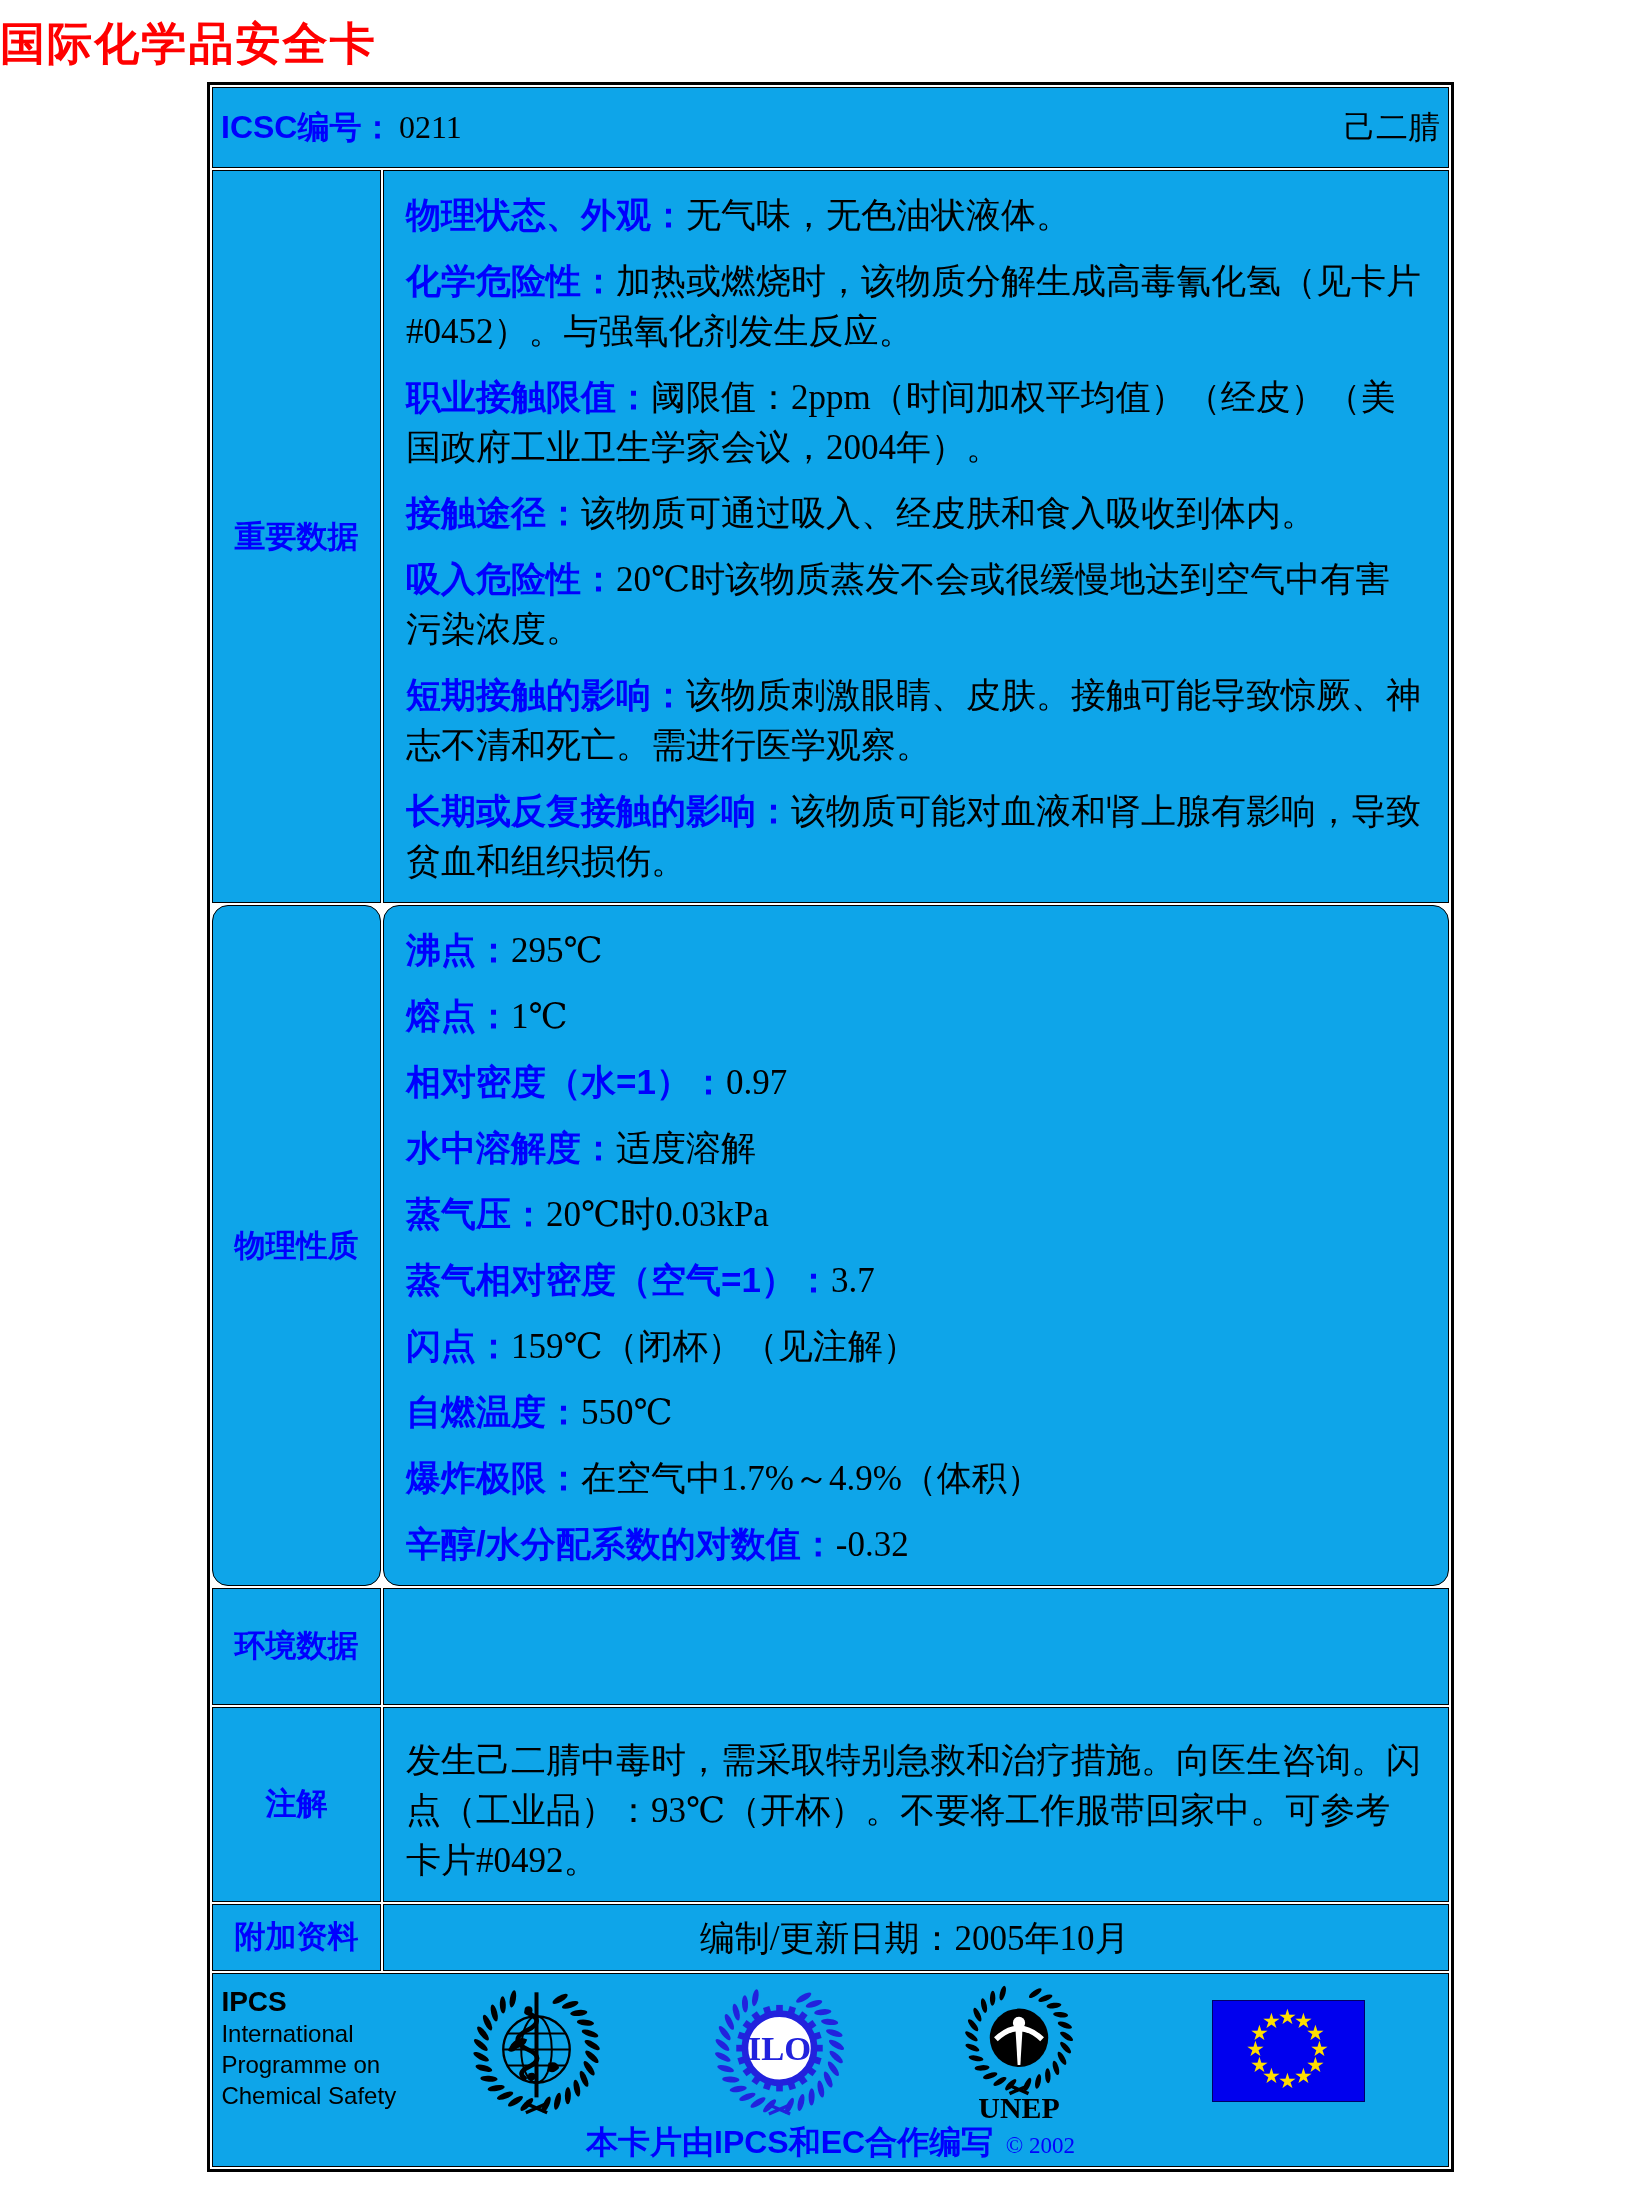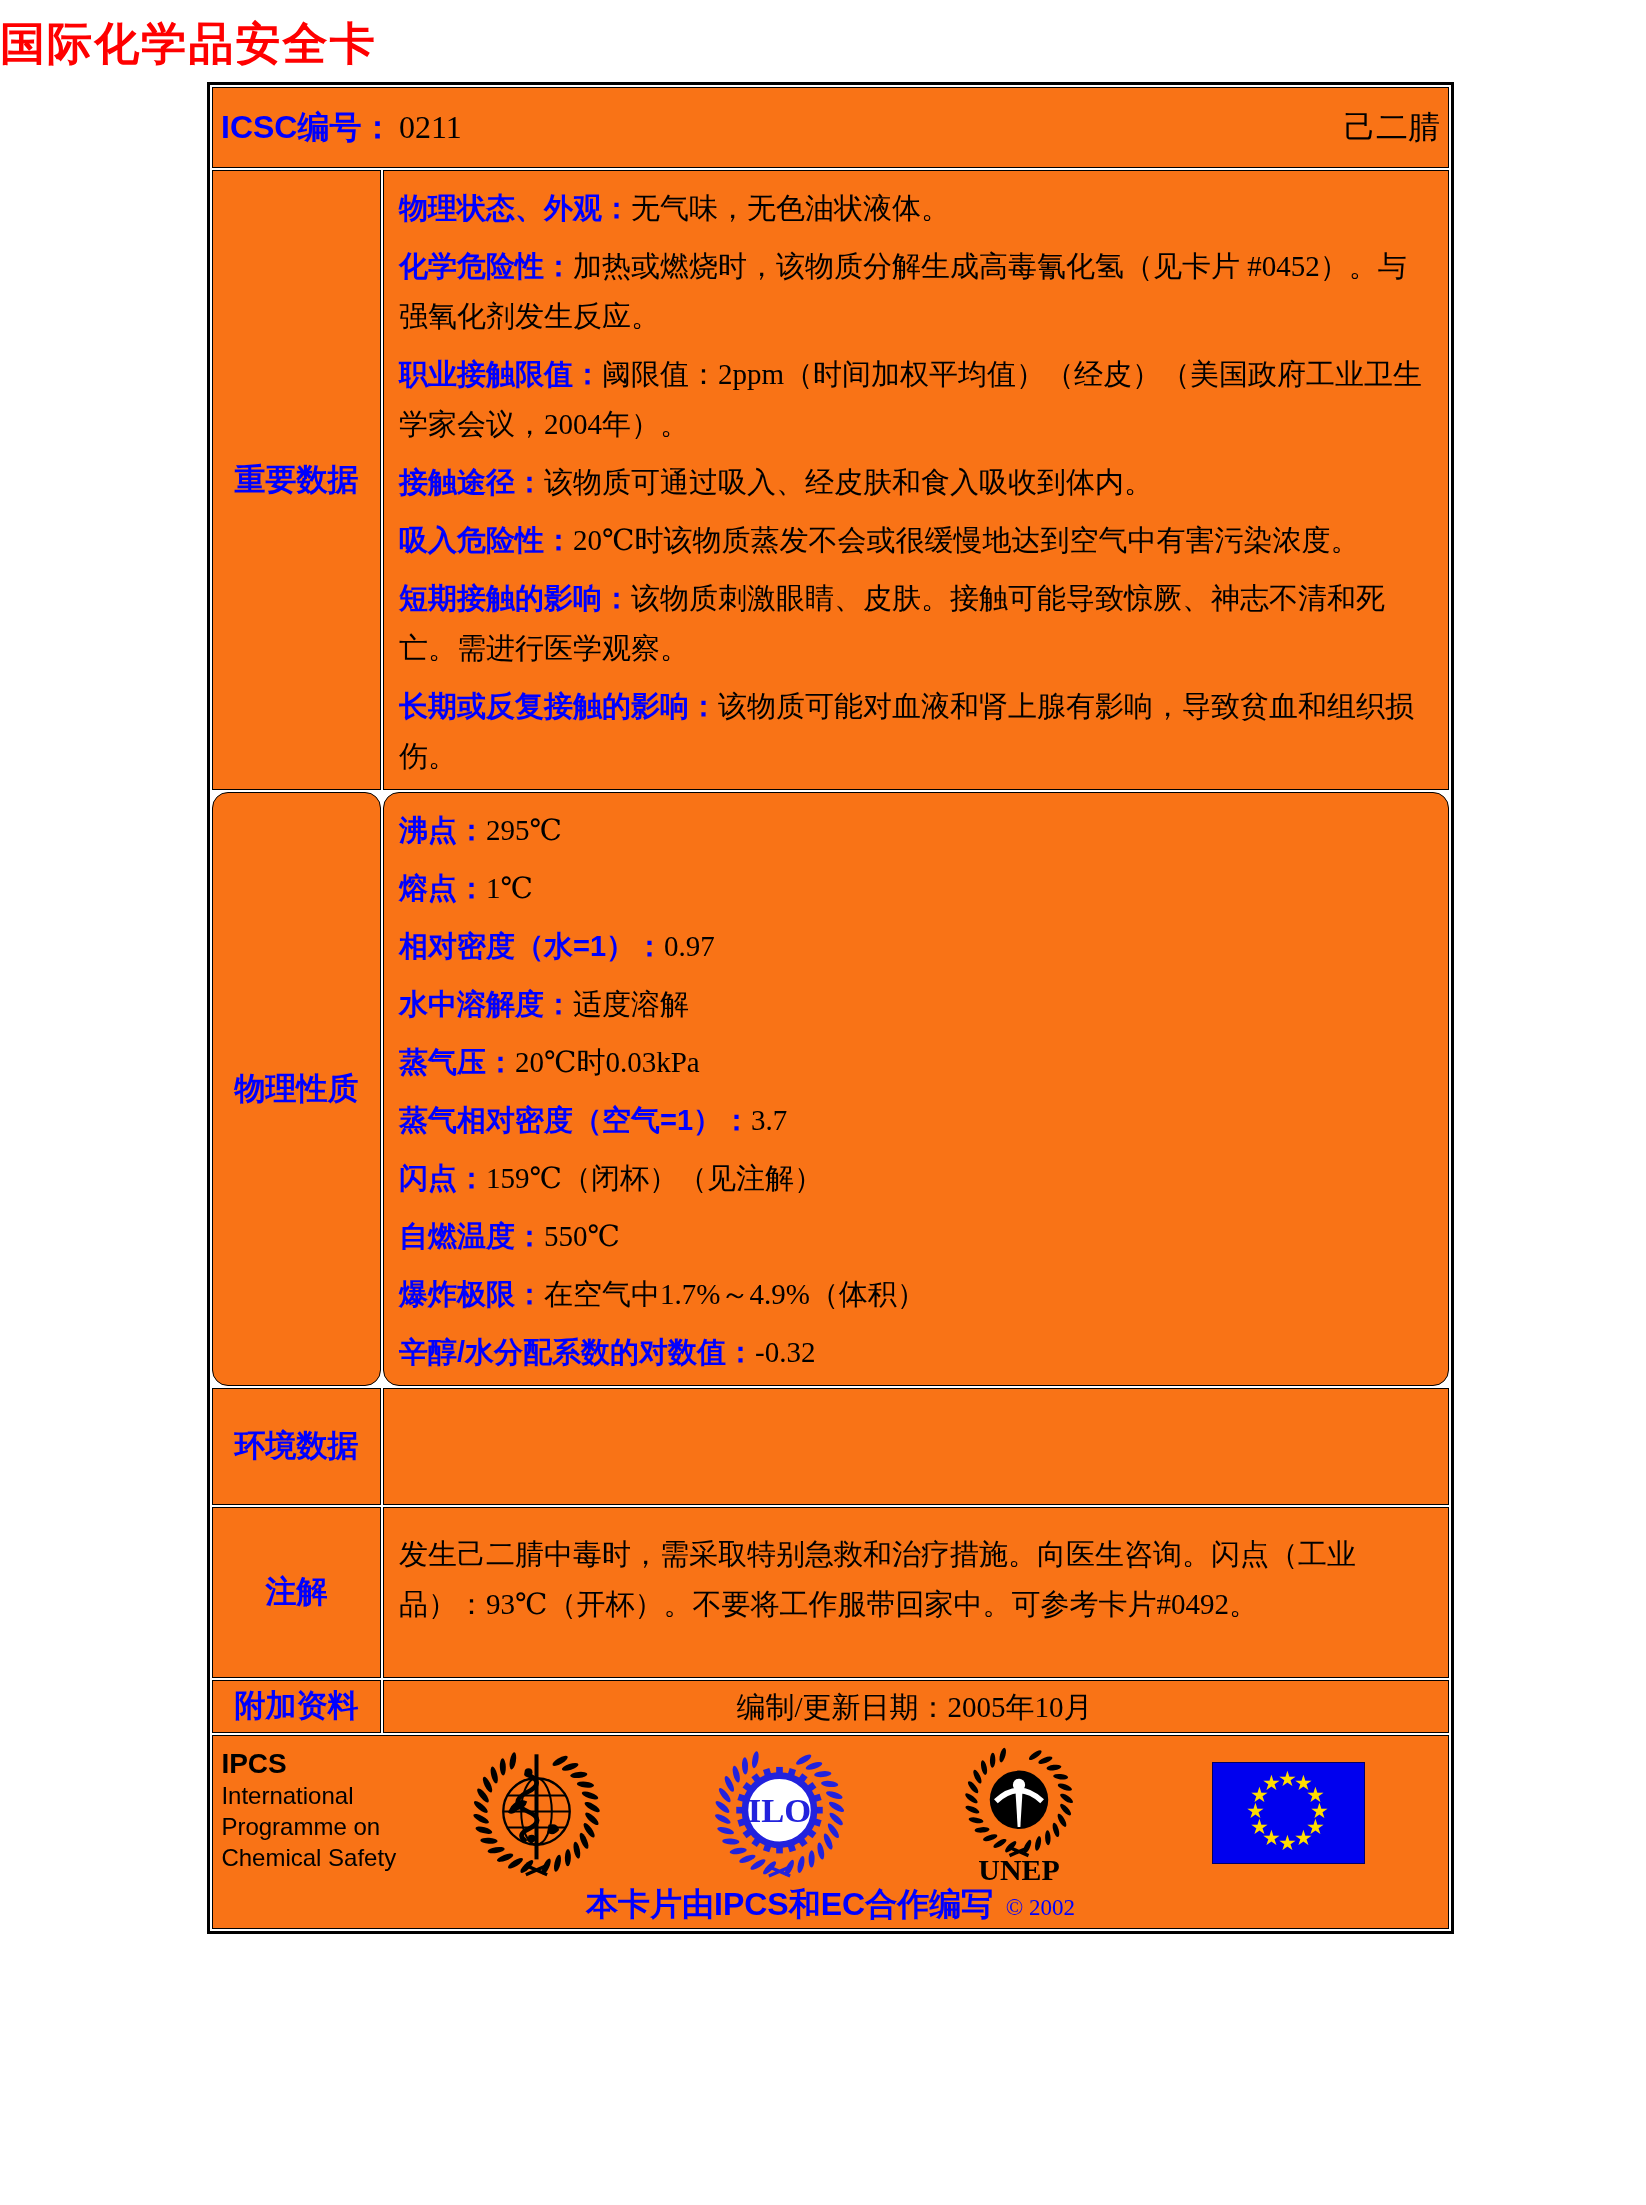"ICSC编号： 0211" td { background: #f97316 -> #0ea5e9 }
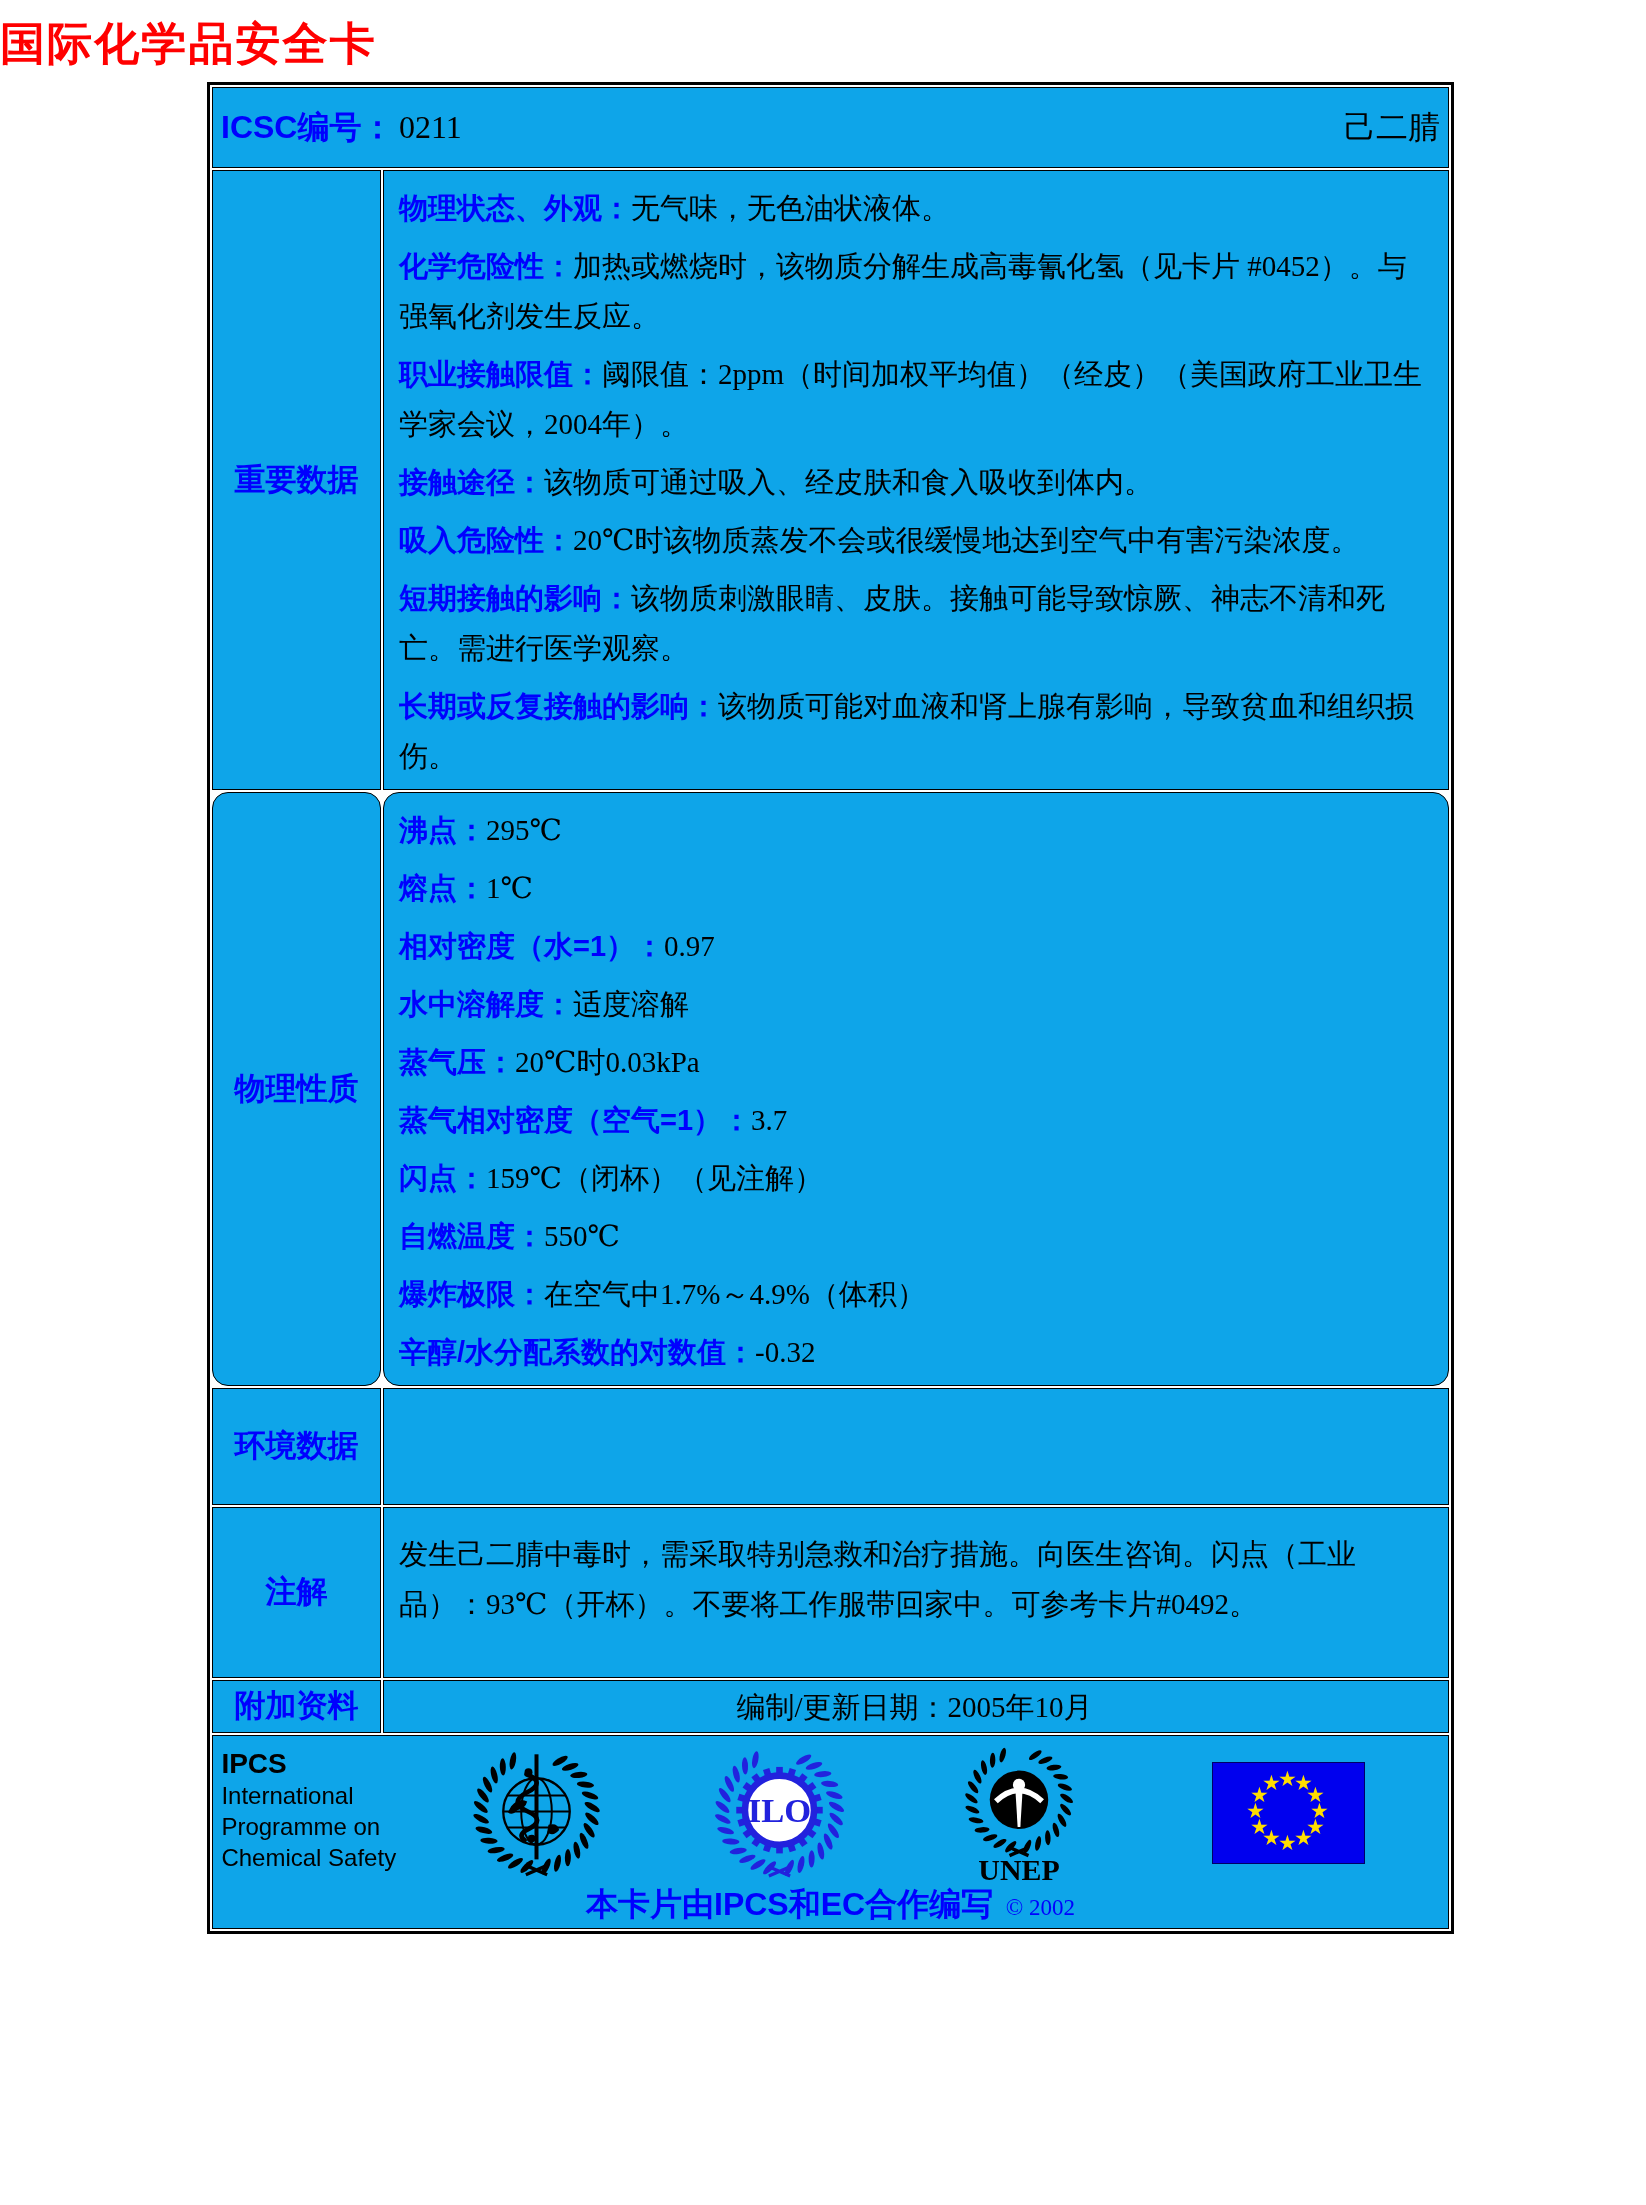"物理状态、外观：无气味，无色油状液体。" .content-cell p { font-size: 29px -> 35px; margin: 8px -> 15px }
